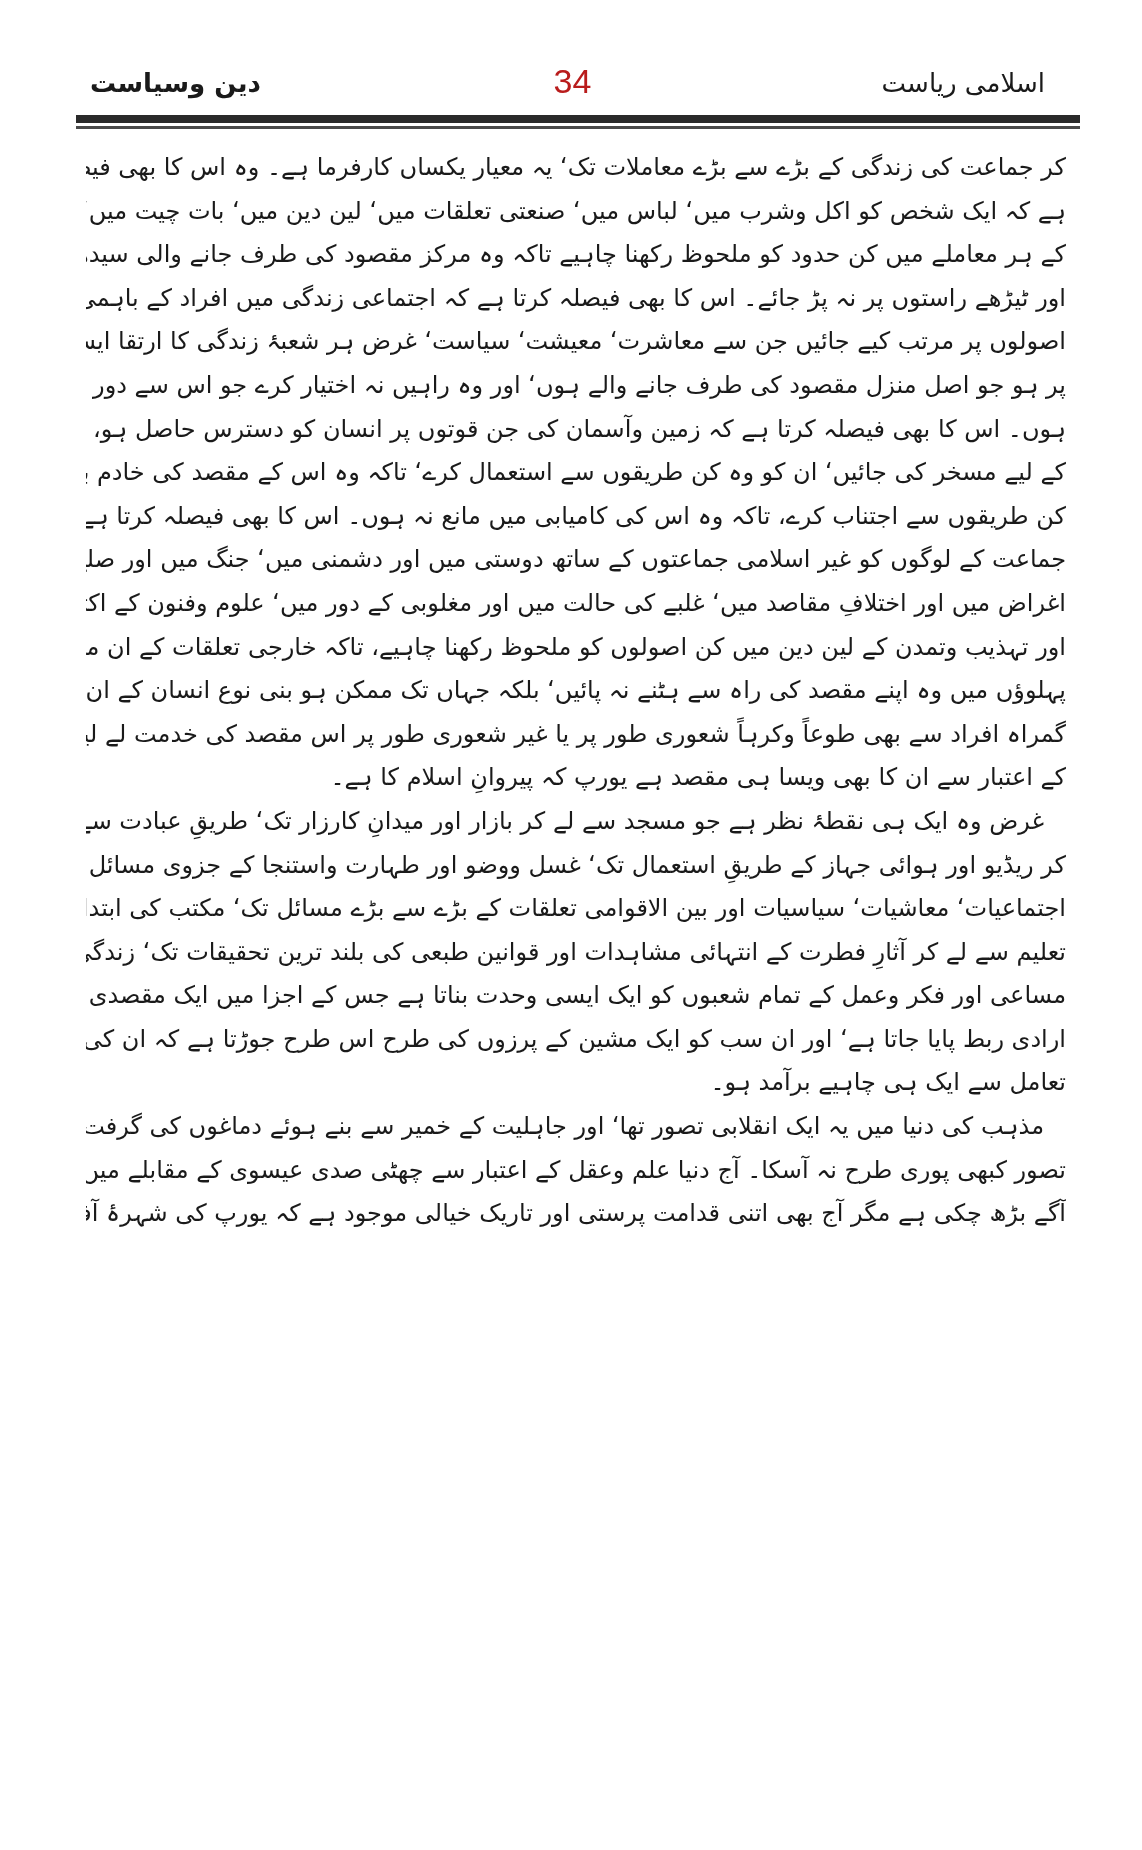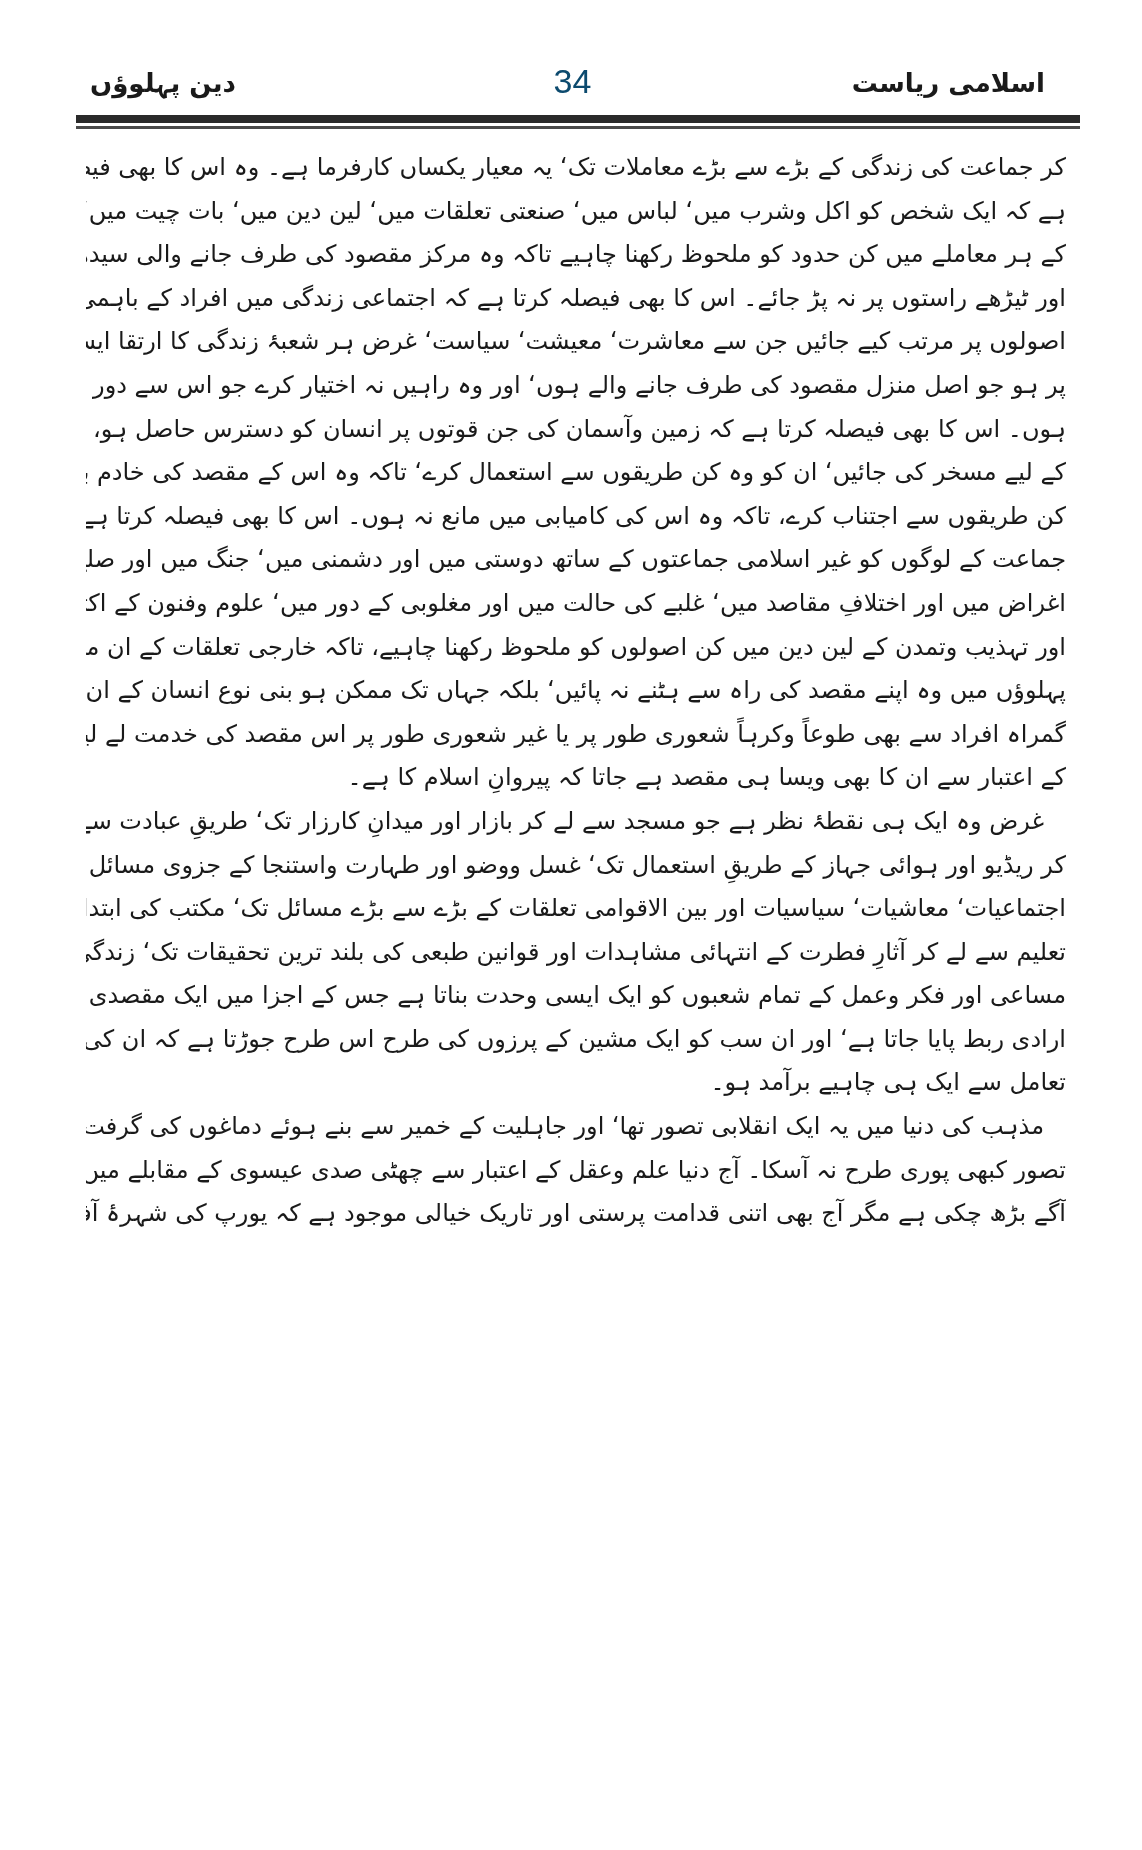"دین پہلوؤں" span.left-title { text: پہلوؤں -> وسیاست }
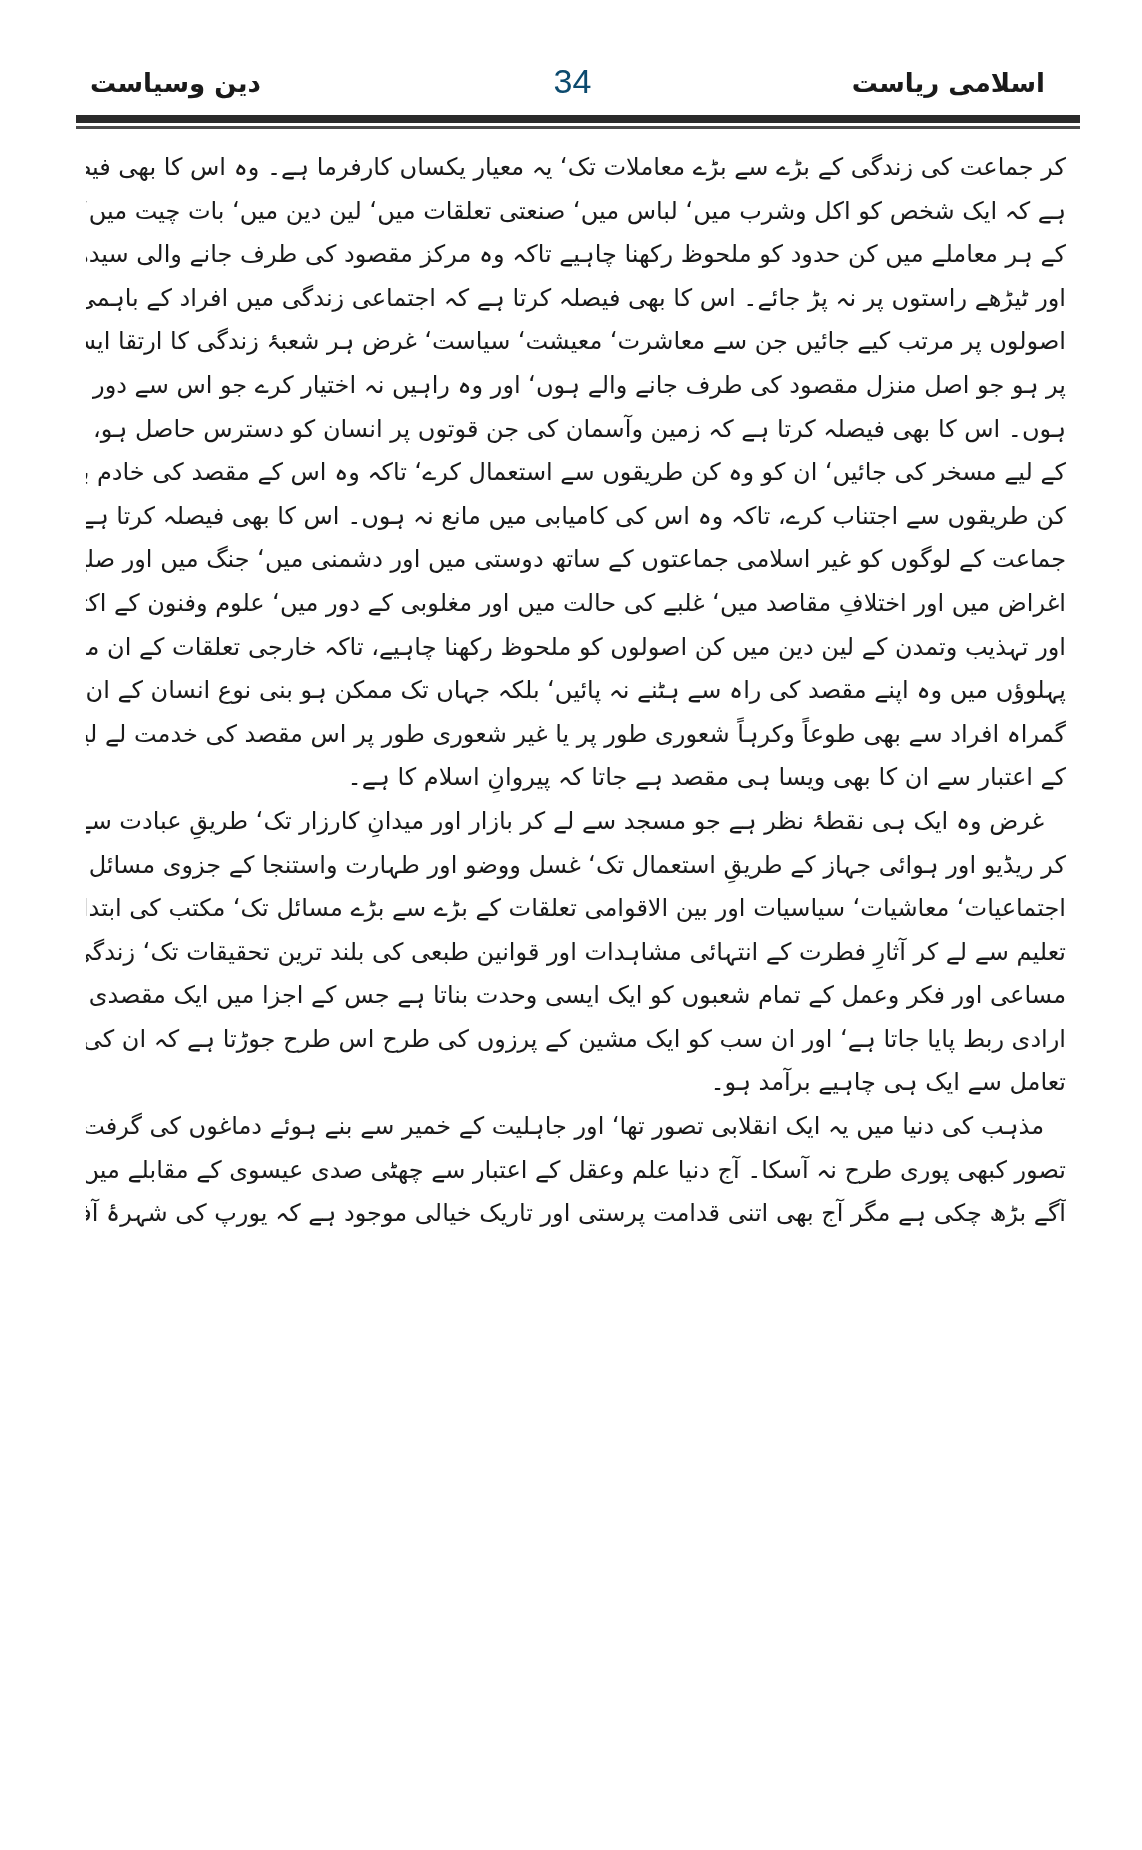"34" .header .page-number { color: #0c4a6e -> #b91c1c }
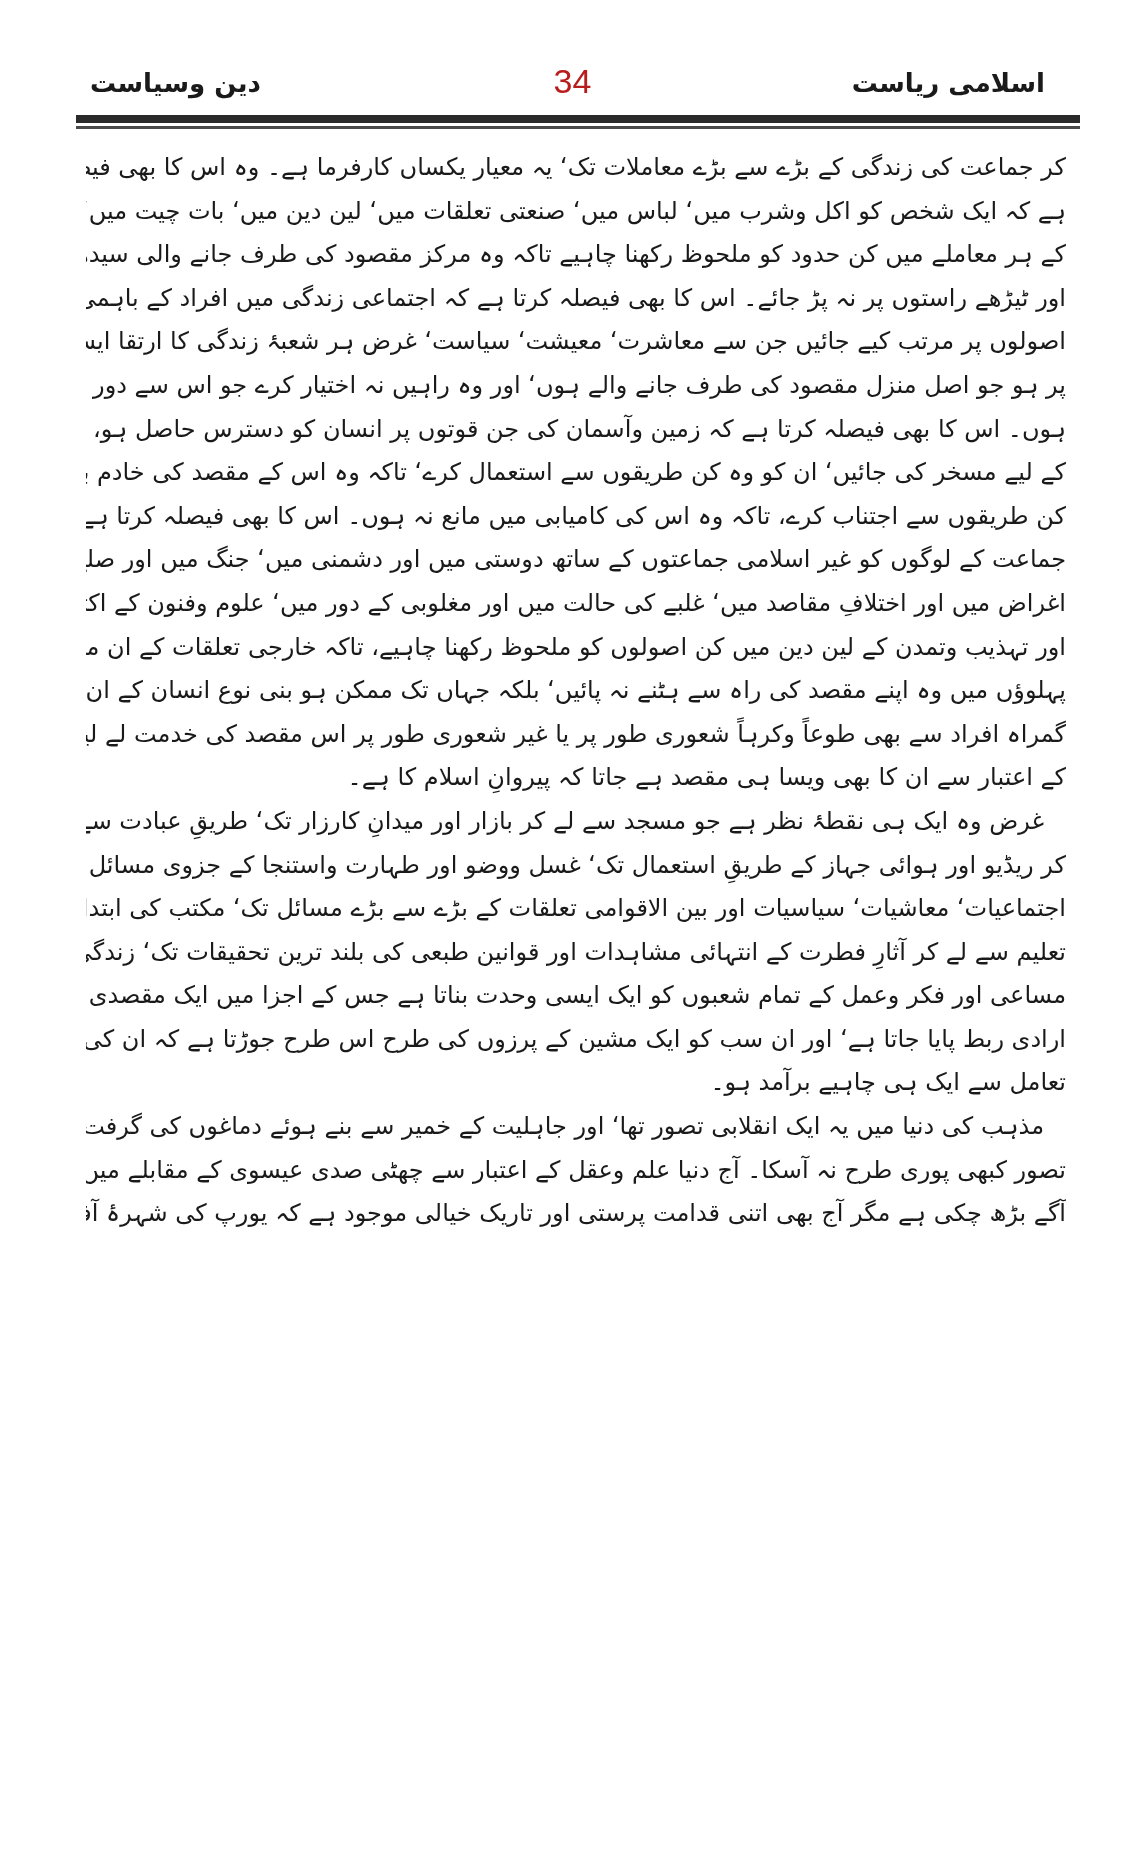"اسلامی ریاست" .header .right-title { font-weight: bold -> normal }
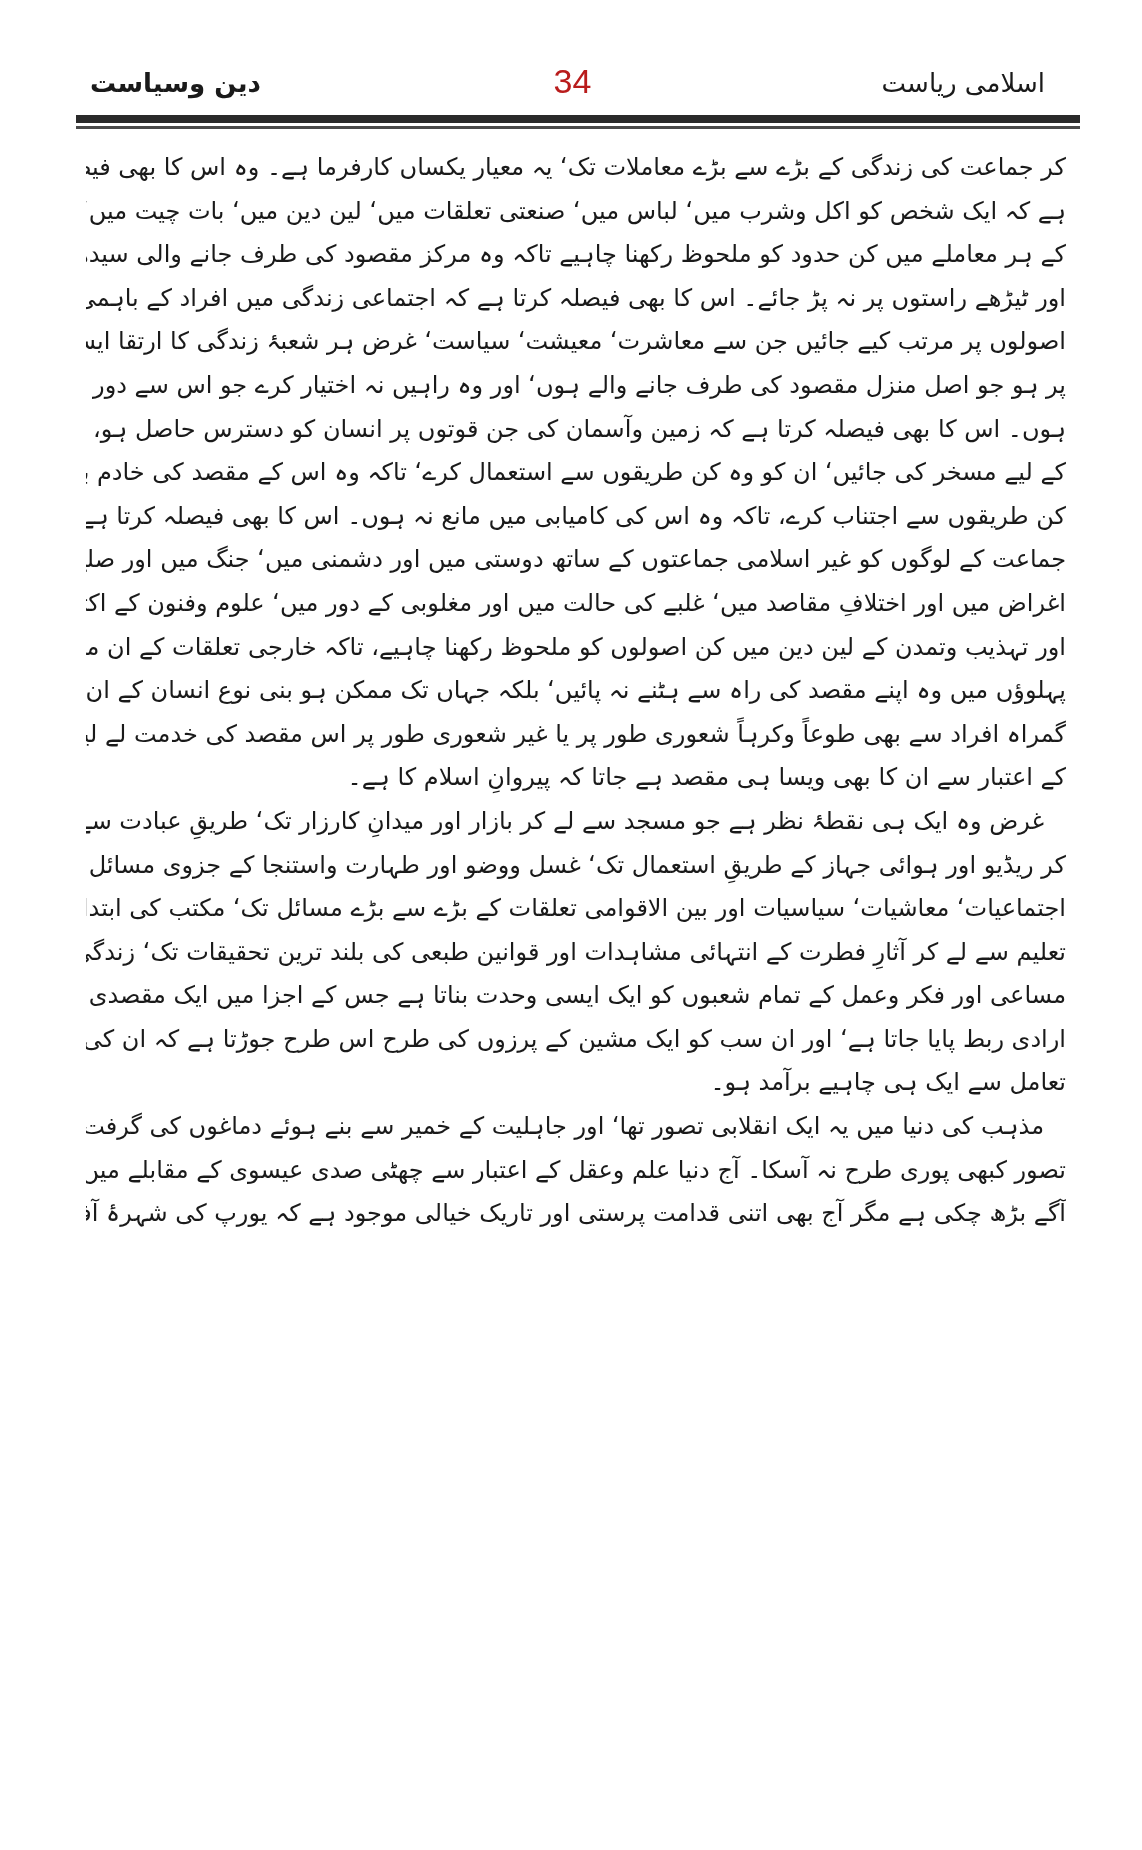"کے اعتبار سے ان کا" div.line { text: جاتا -> یورپ }
